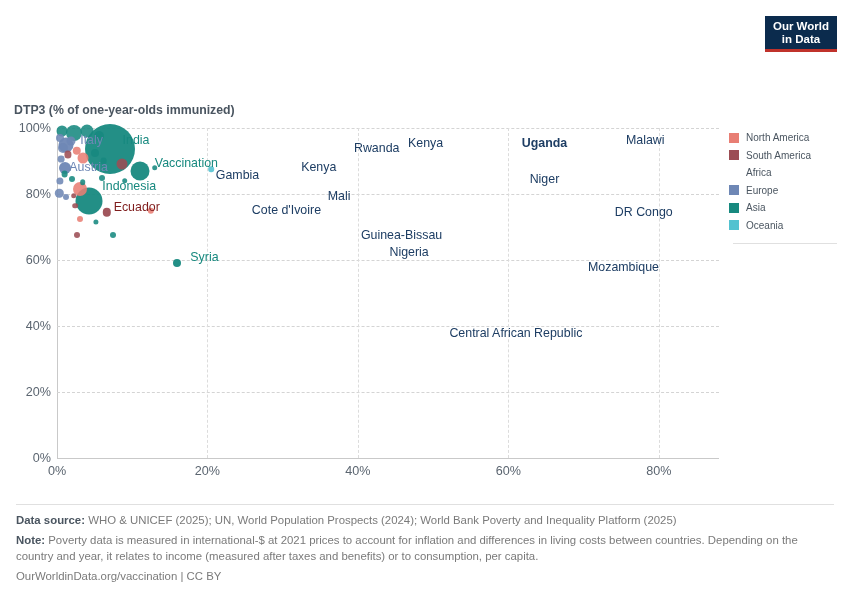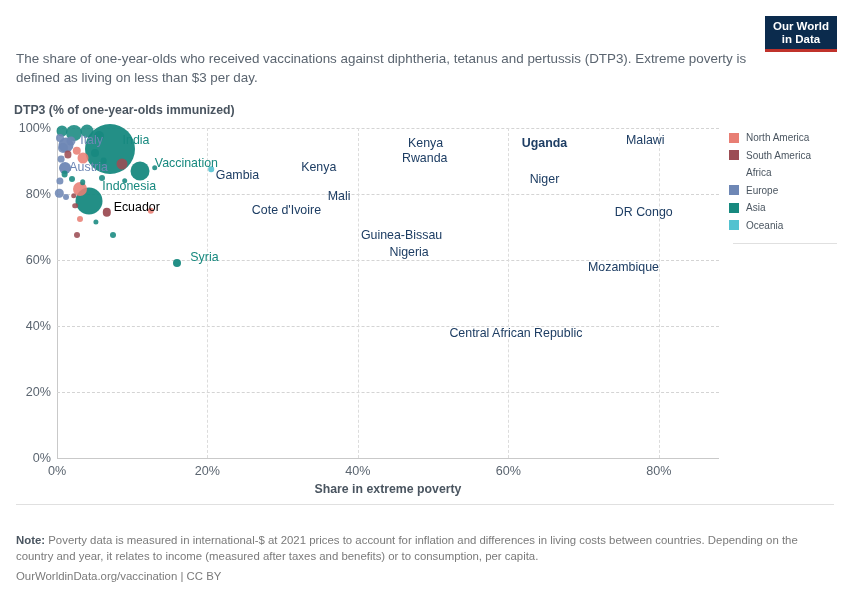"The share of one-year-olds who" div.subtitle { html: <div>The share of one-year-olds who received vaccinations against diphtheria, tetanus and pertussis (DTP3). Extreme poverty is defined as living on less than $3 per day.</div> -> none }
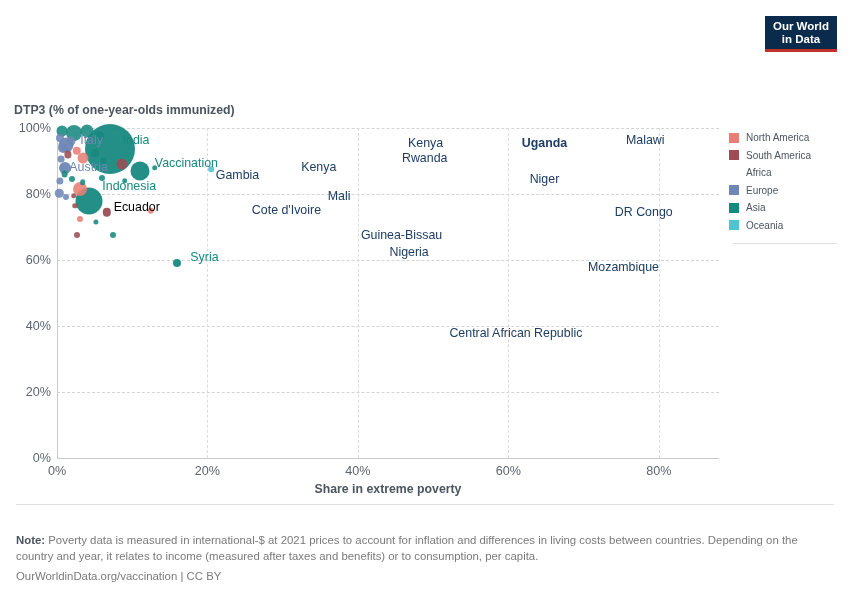"Rwanda" div.lbl { margin-left: 48px -> none; top: 30px -> 20px }
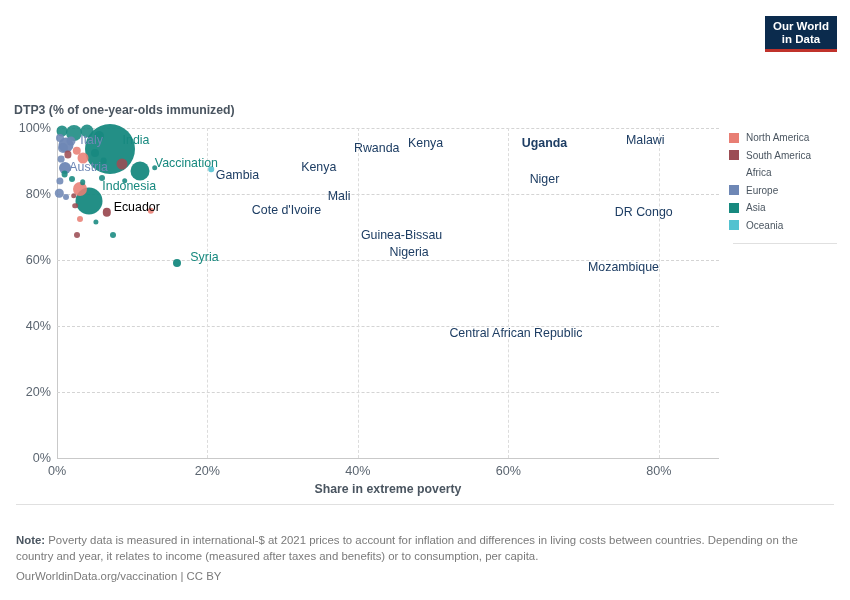"Ecuador" div.lbl { color: #000000 -> #7f1d1d }
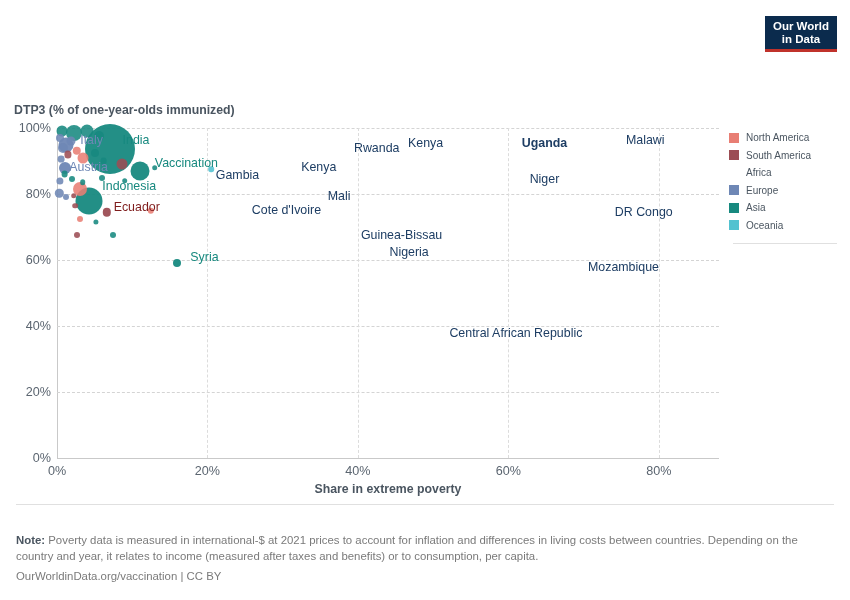"Share in extreme poverty" div.xlabel { html: <div>Share in extreme poverty</div> -> none }
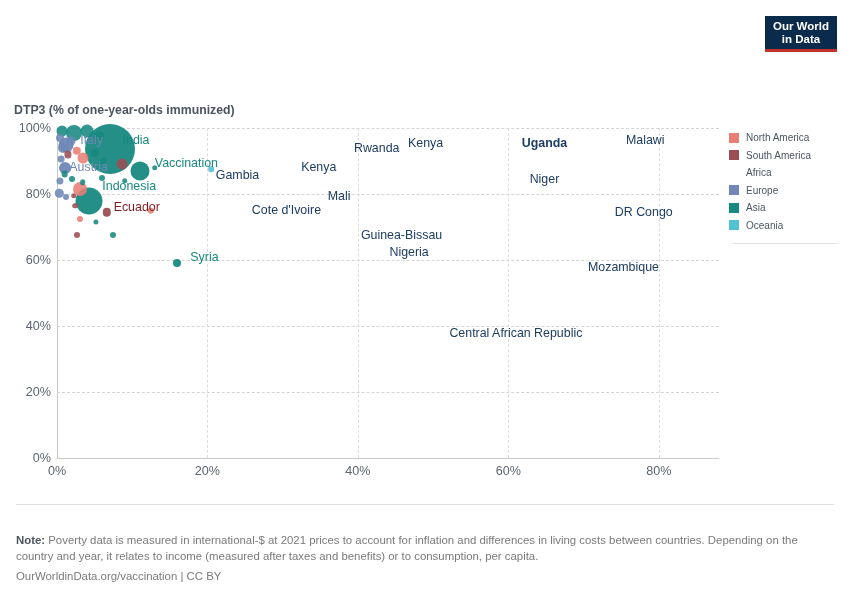"Data source: WHO & UNICEF" div.foot { html: none -> <div> <b>Data source:</b><span> WHO &amp; UNICEF (2025); UN, World Population Prospects (2024); World Bank Poverty and Inequality Platform (2025)</span> </div> }
